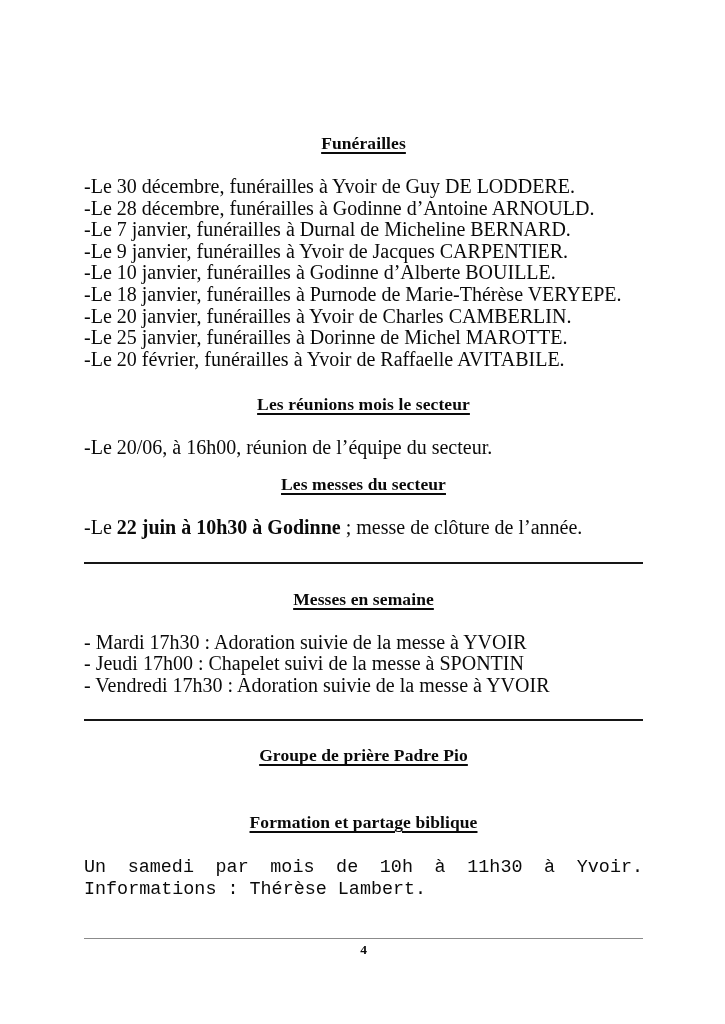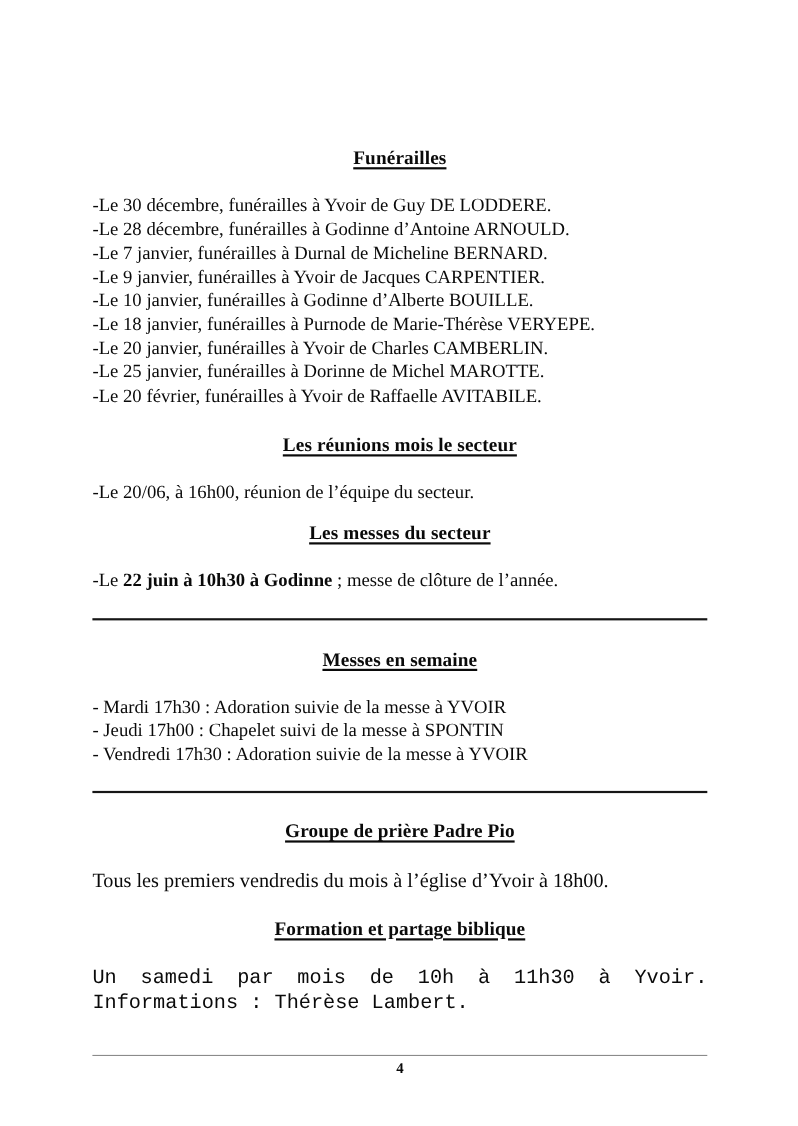"-Le 30 décembre, funérailles à" .body-line { font-size: 17px -> 20px }
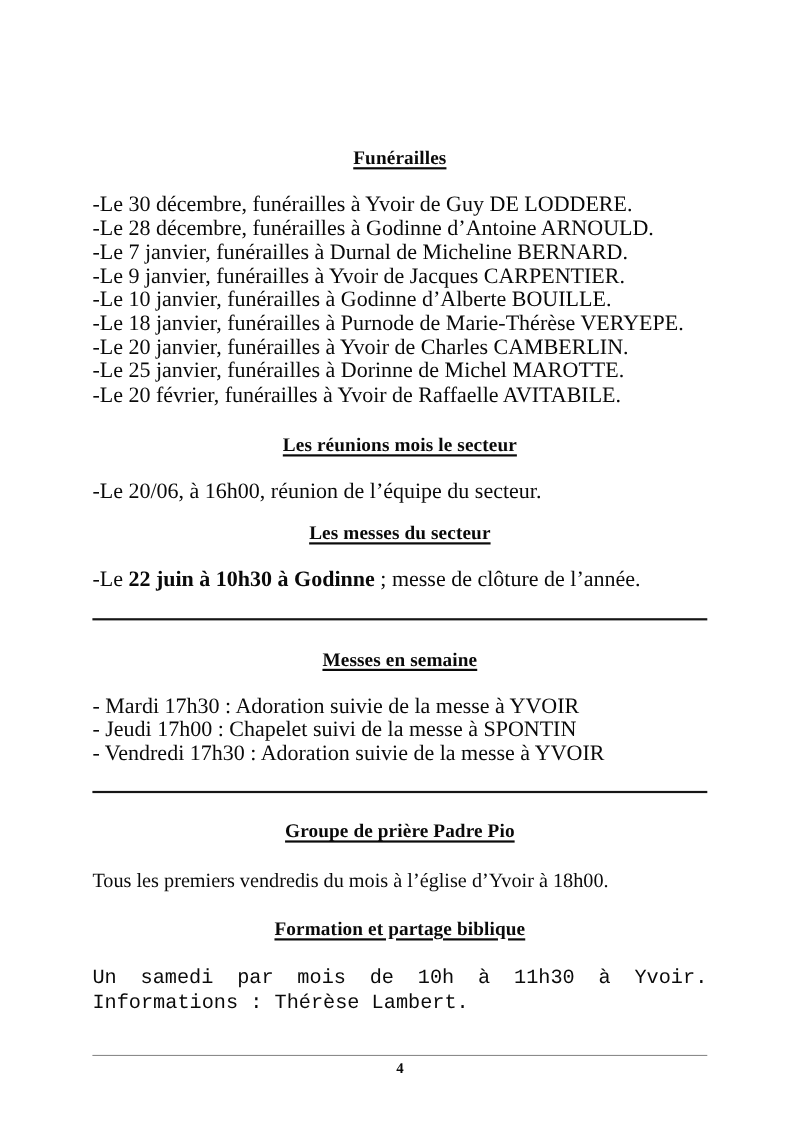"Tous les premiers vendredis du" div.para { html: <div>Tous les premiers vendredis du mois à l’église d’Yvoir à 18h00.</div> -> none }
